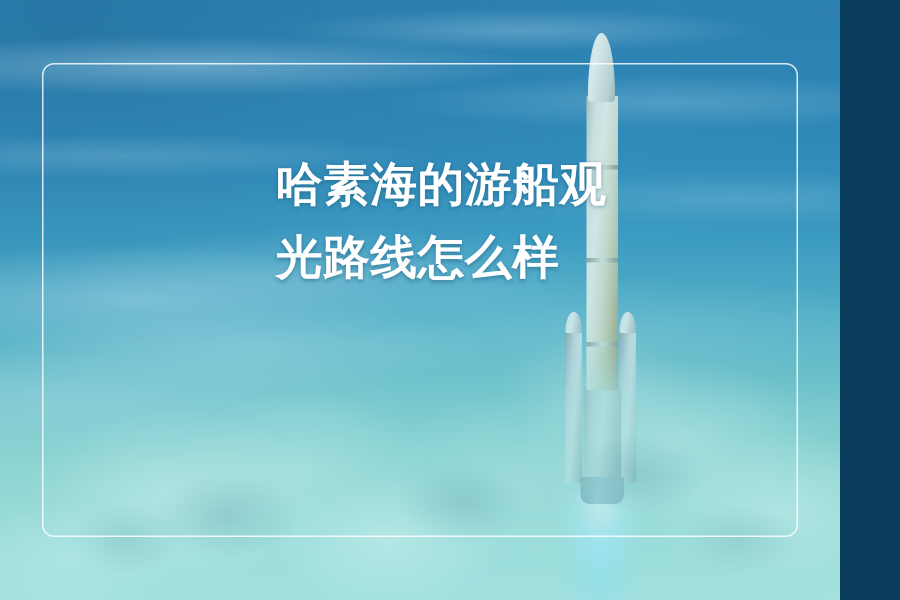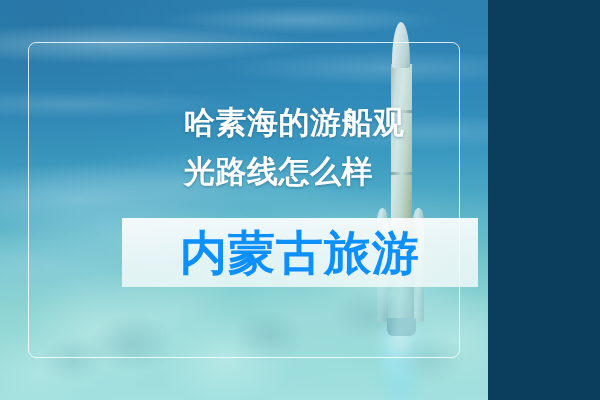"哈素海的游船观" #banner { width: 488px -> 560px }
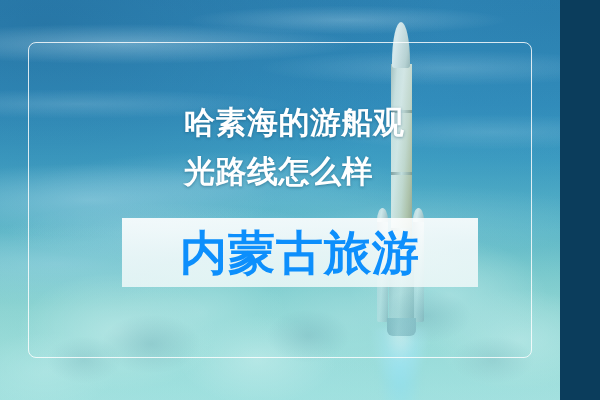"内蒙古旅游" div.ribbon { html: <div> <div>内蒙古旅游</div> </div> -> none }
